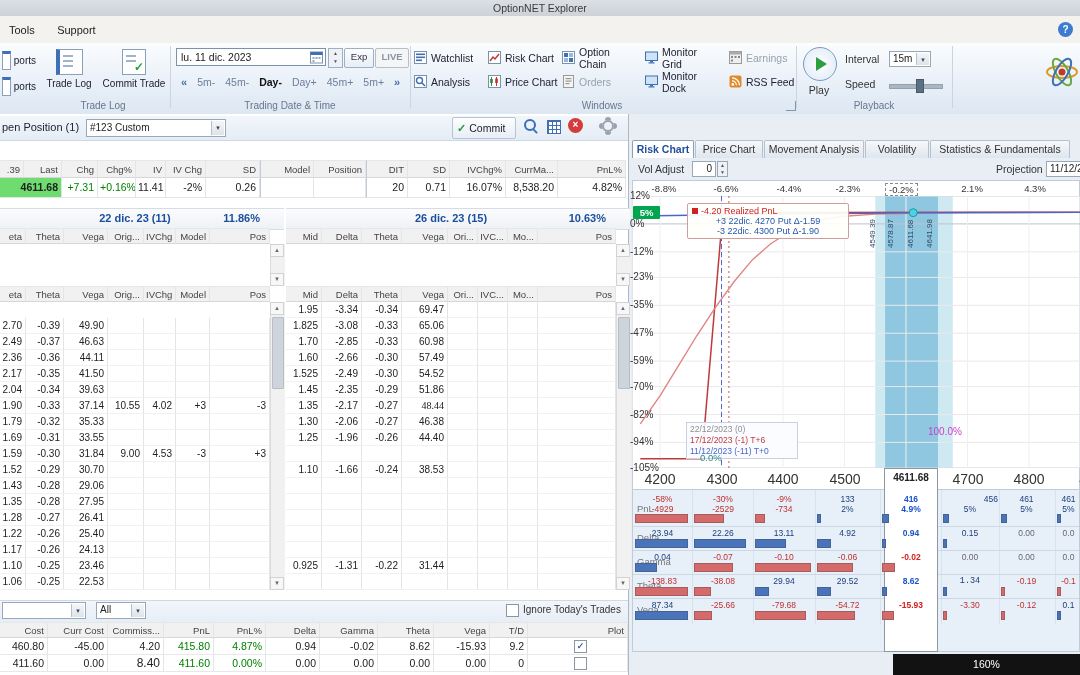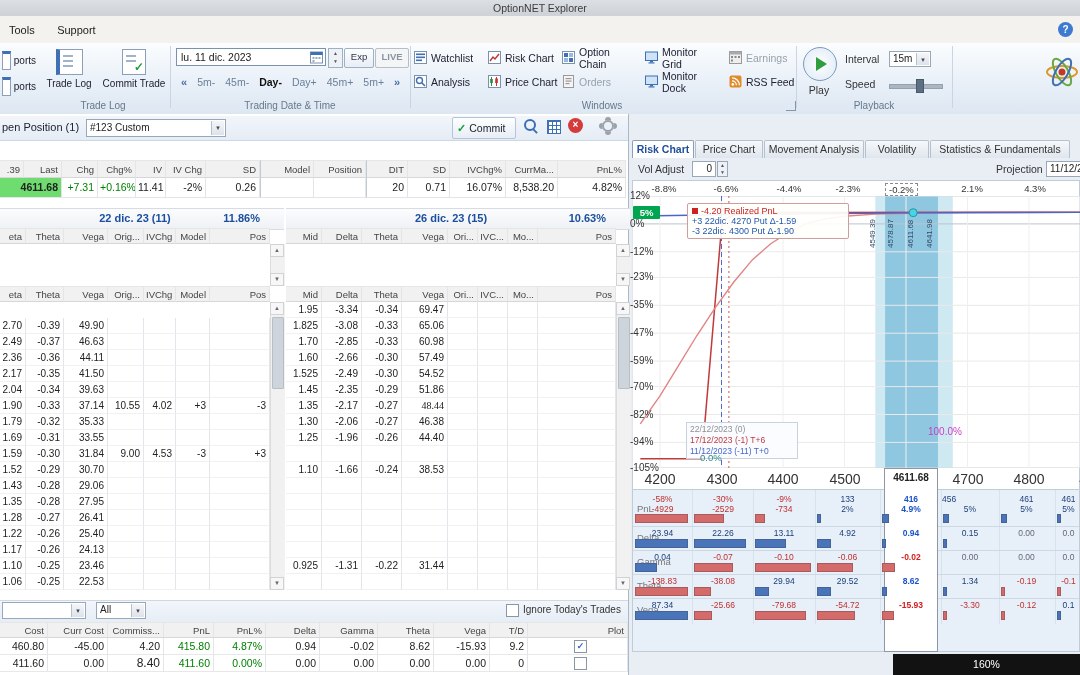"+3 22dic. 4270 Put Δ" .tt1row { justify-content: flex-start -> center }
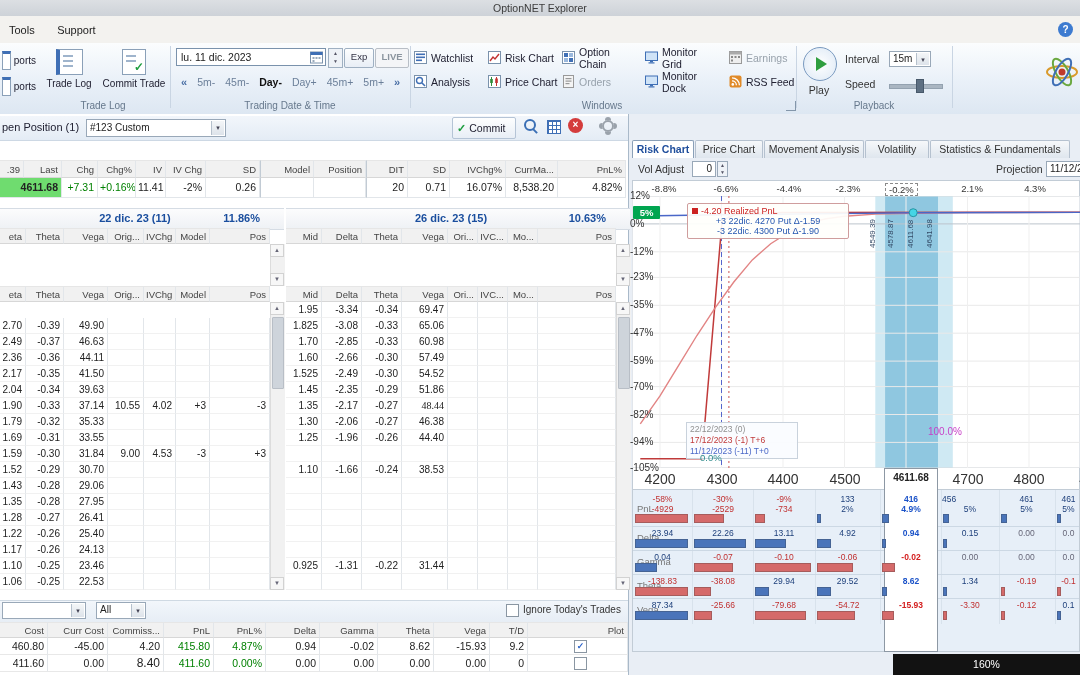"456" div { text-align: left -> right }
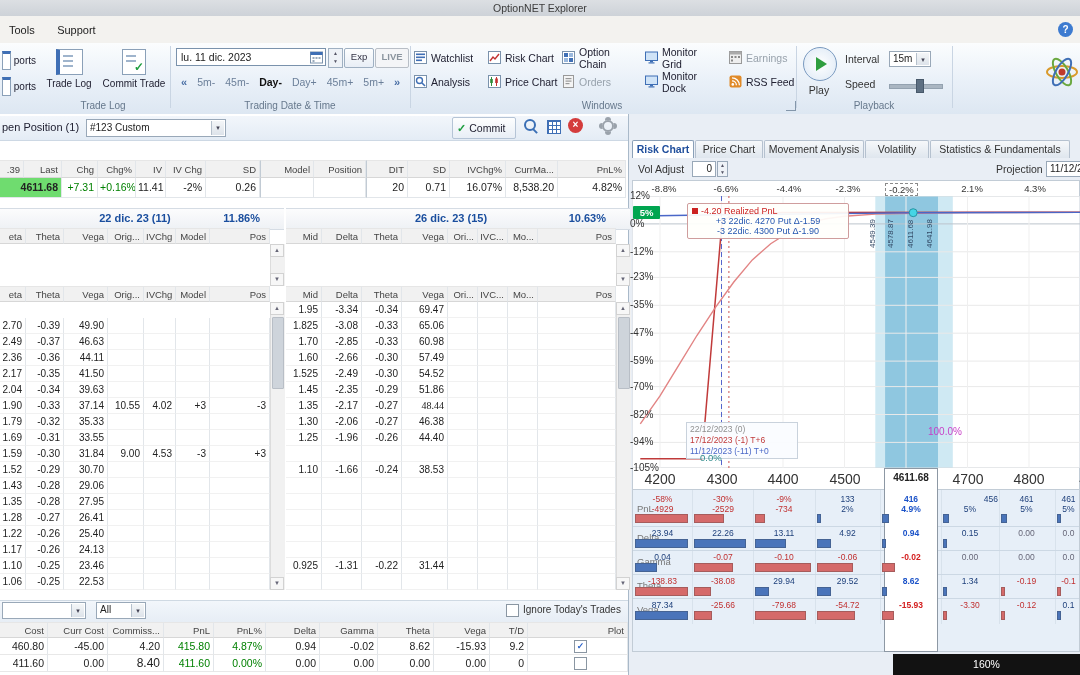"1.34" div { font-family: none -> Liberation Mono, monospace }
